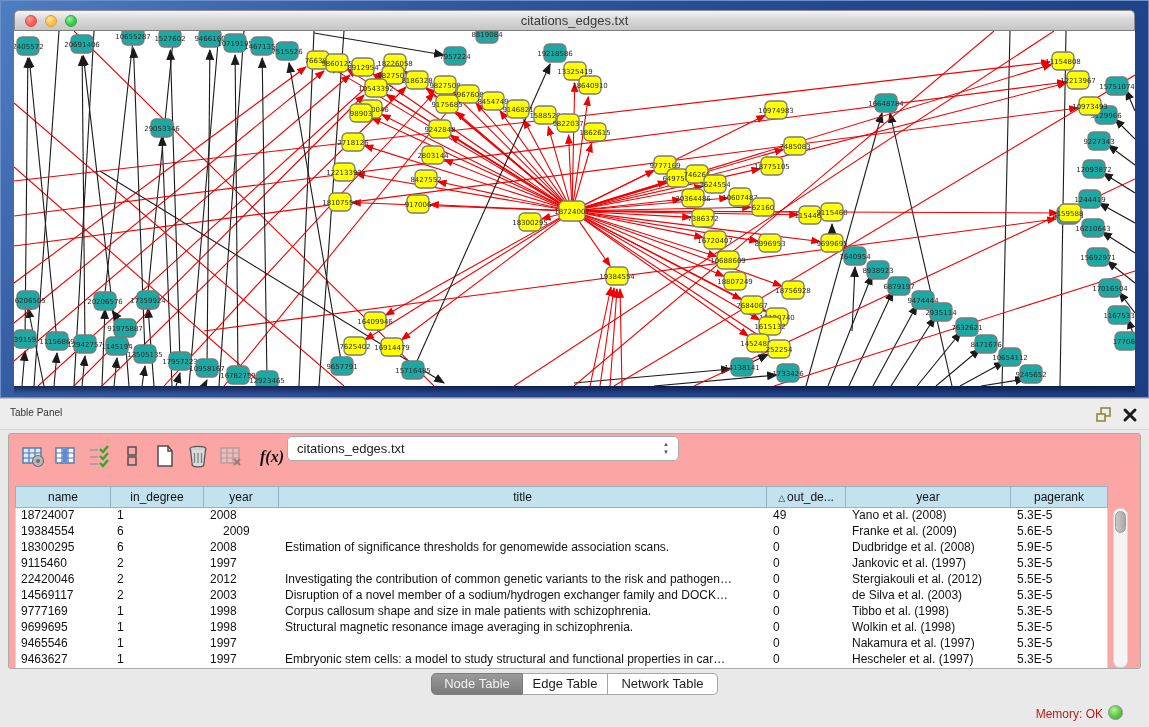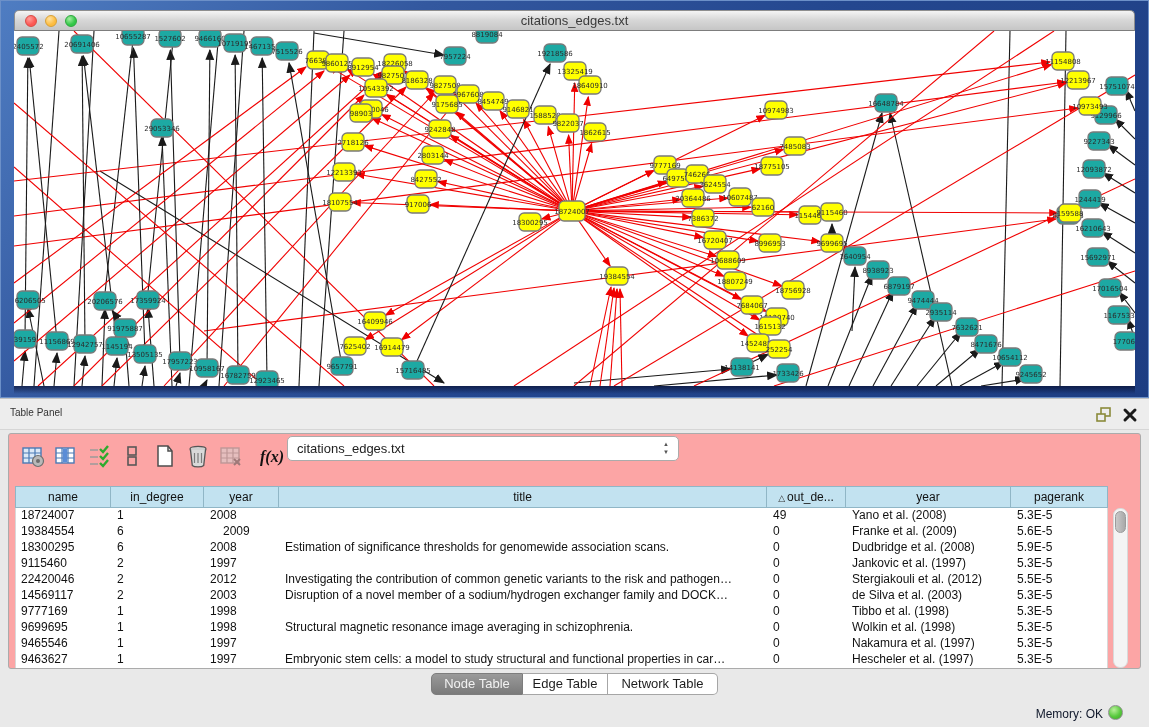"Corpus callosum shape and size" div.tcell { html: none -> <div>Corpus callosum shape and size in male patients with schizophrenia.</div> }
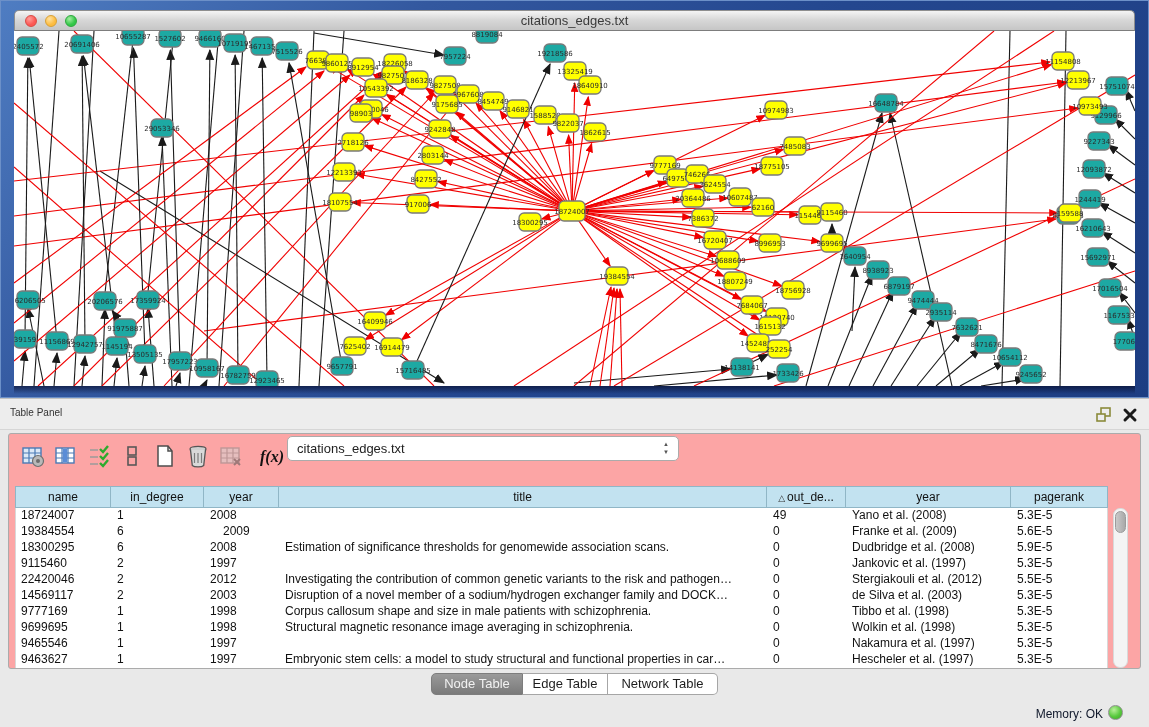"Memory: OK" #memory-label { color: #0f172a -> #b91c1c }
